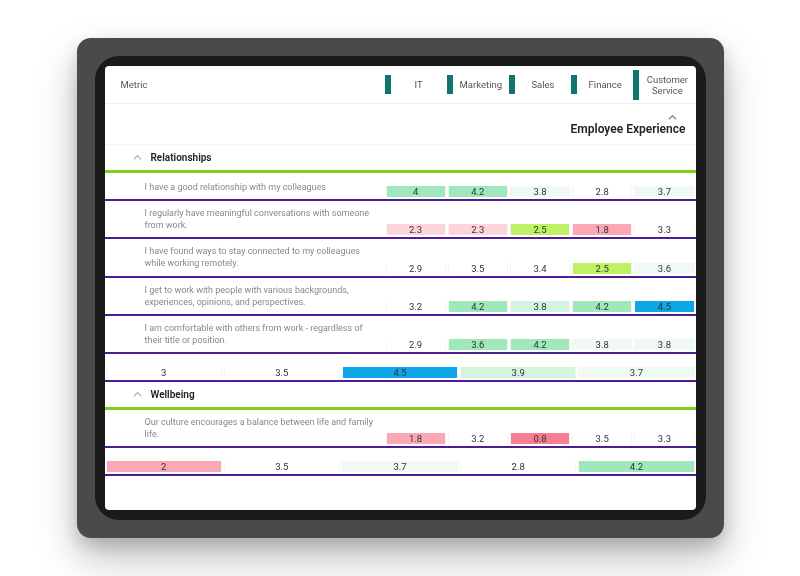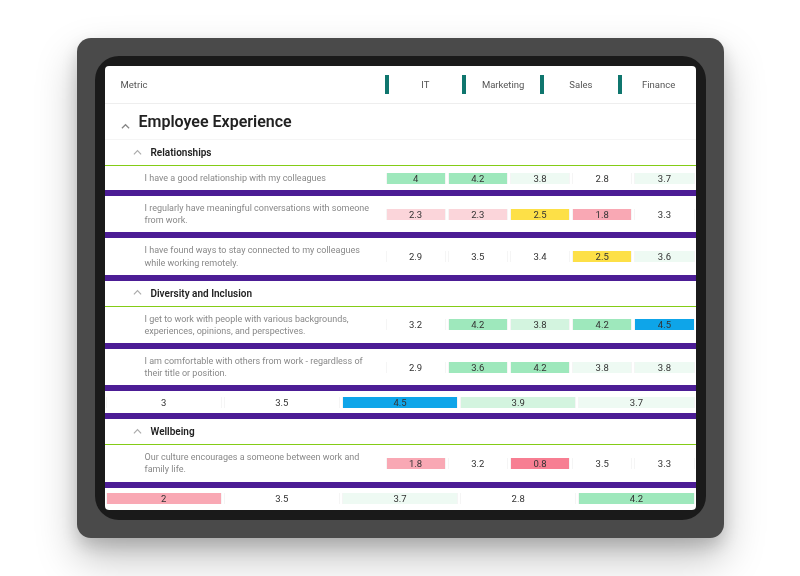"IT" .dept-col { border-left: 4px solid #0f766e -> 6px solid #0f766e }
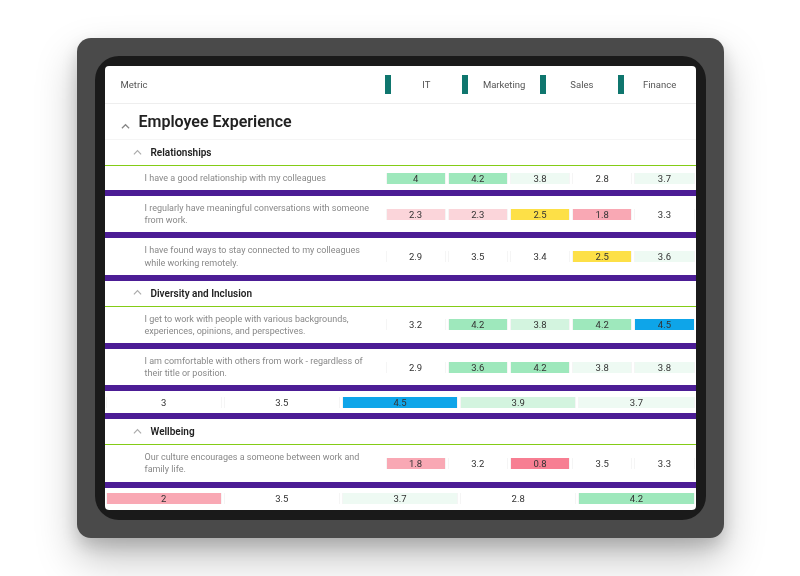"Customer Service" div.dept-col { html: none -> <div>Customer Service</div> }
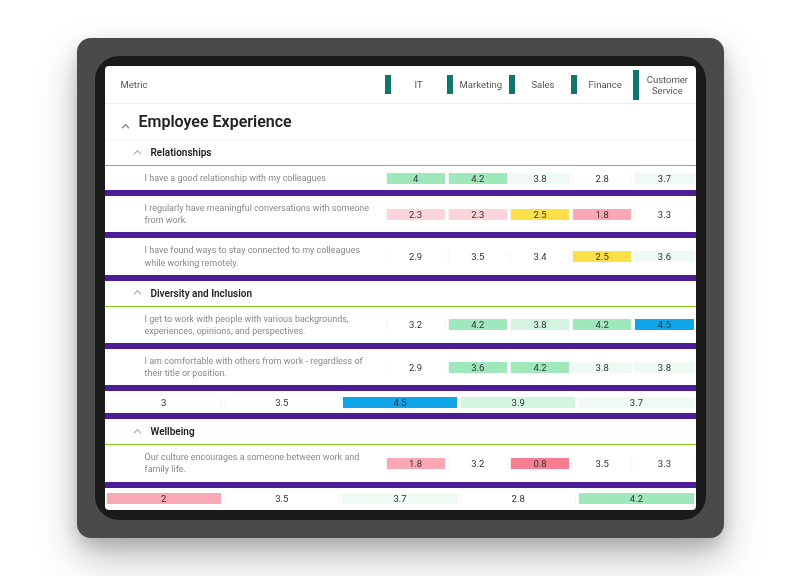"Employee Experience" .section-row { flex-direction: none -> column; font-size: 16px -> 12px }
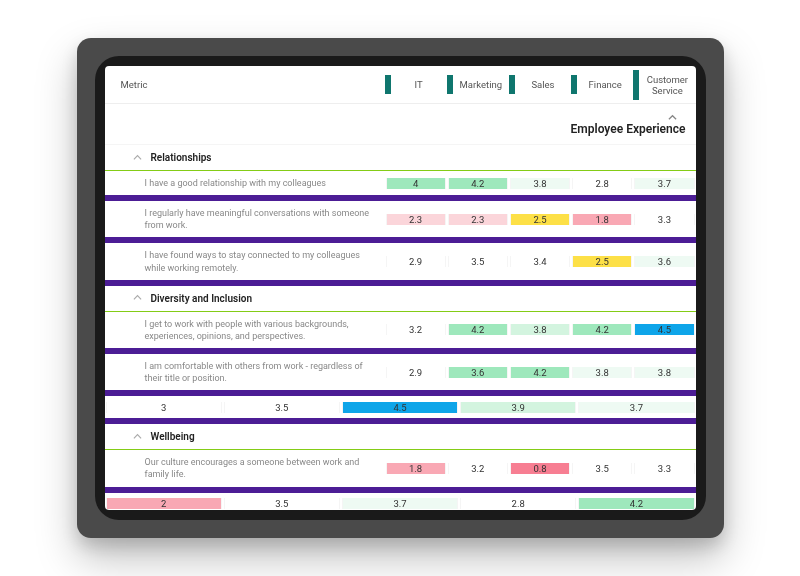"Relationships" .subsection-row { border-bottom: 1px solid #84cc16 -> 3px solid #84cc16 }
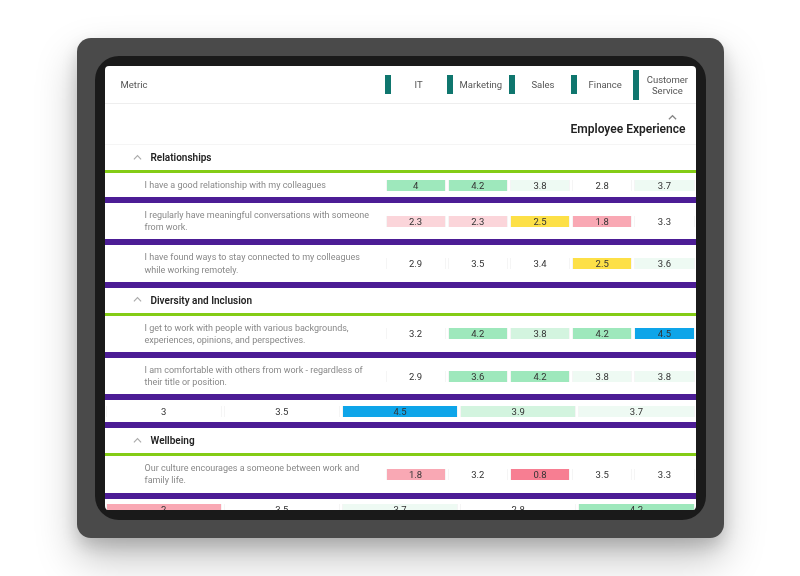"I have a good relationship" .data-row { align-items: center -> flex-end; border-bottom: 6px solid #4c1d95 -> 2px solid #4c1d95 }
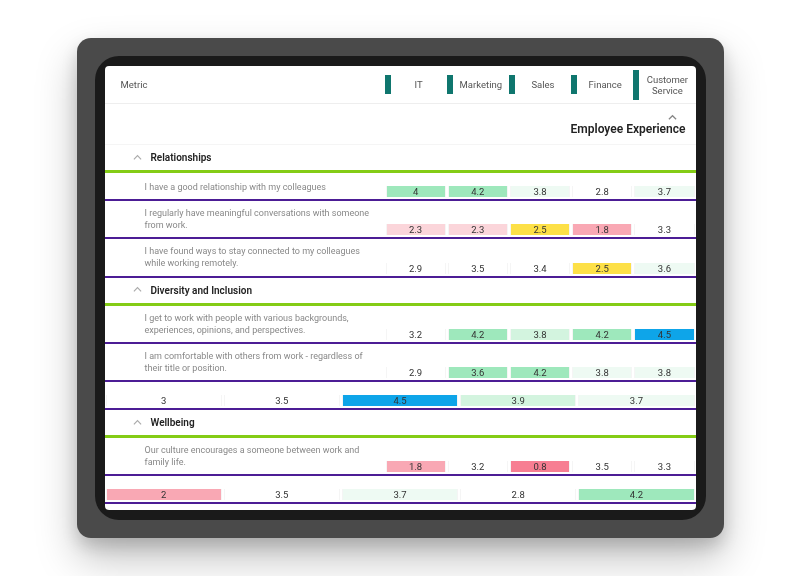"2.5" .heat-r0 { background: #fde047 -> #bef264 }
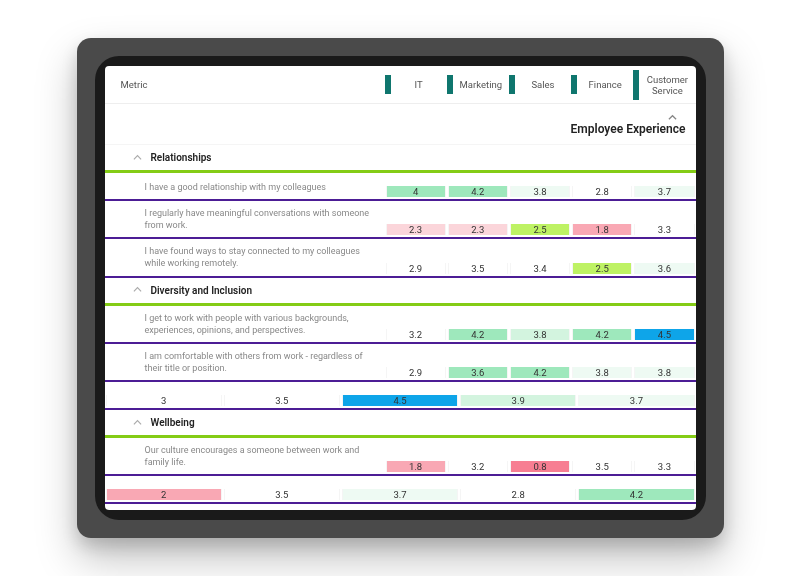"Diversity and Inclusion" div.subsection-row { html: <div> <span> <svg> <path></path> </svg> </span> <span>Diversity and Inclusion</span> </div> -> none }
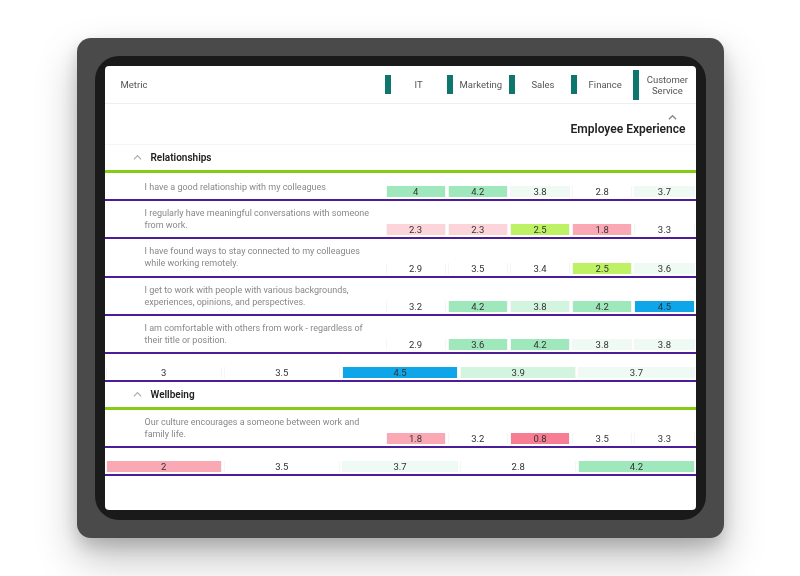"Our culture encourages a someone" div.question { text: someone between work -> balance between life }
